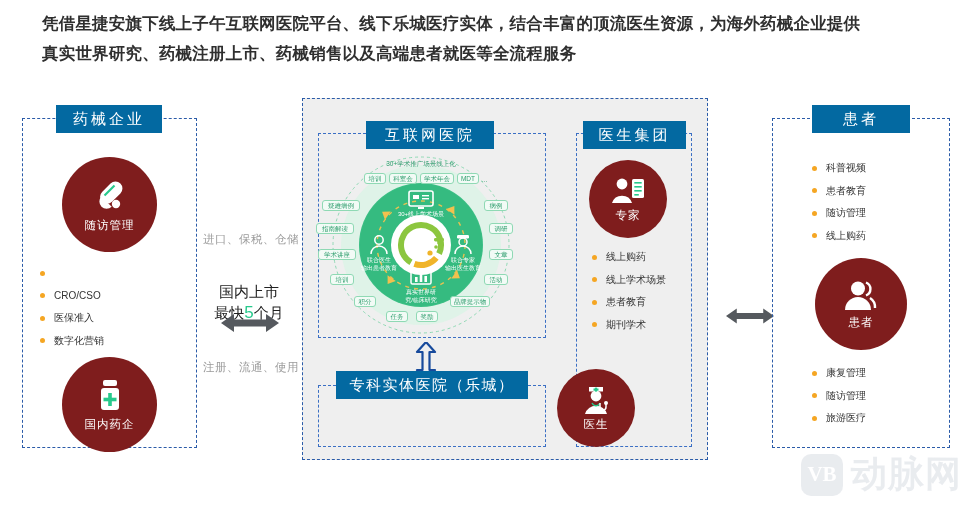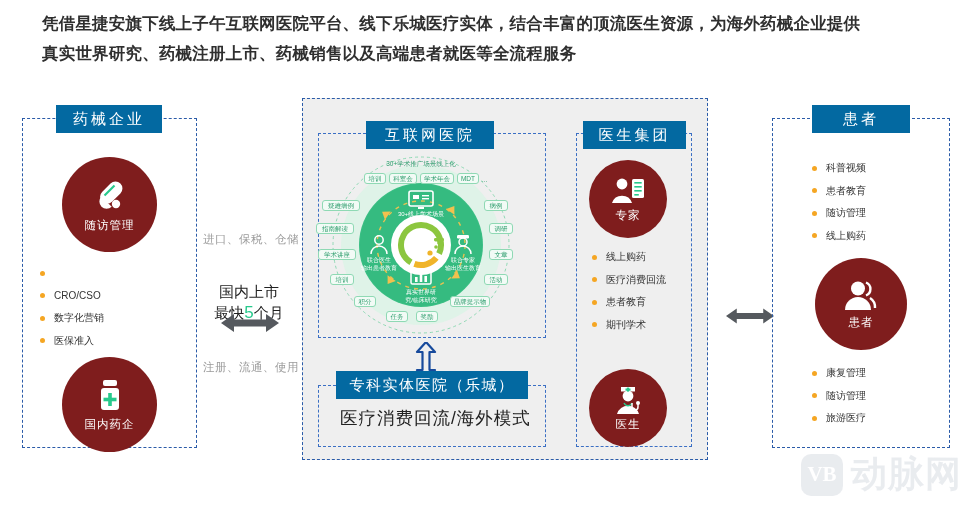"医疗消费回流" span { text: 医疗消费回流 -> 线上学术场景 }
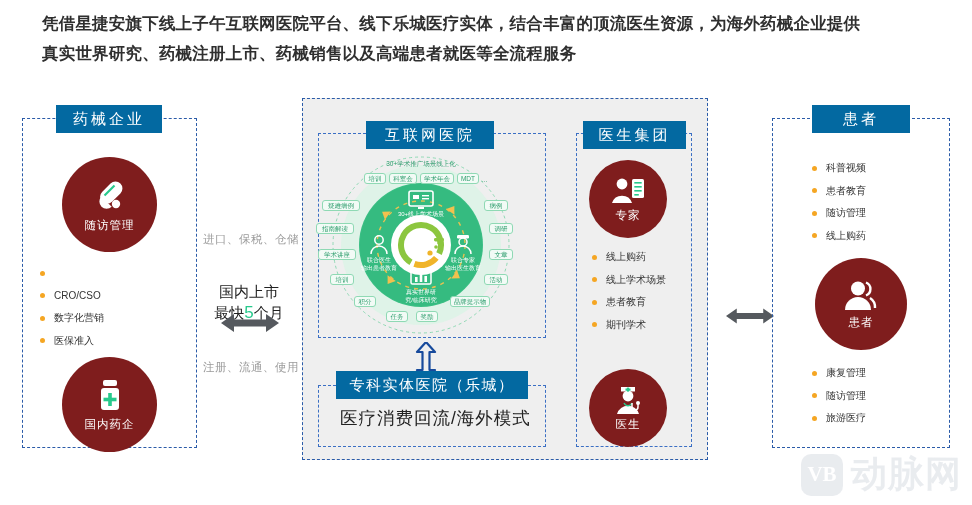"数字化营销" li { order: before "医保准入" -> after "医保准入" }
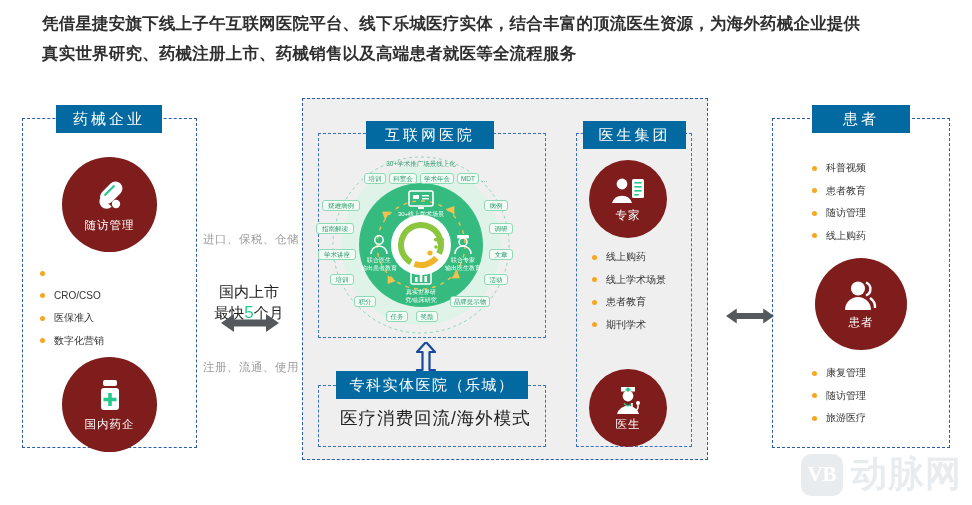"医疗消费回流/海外模式" div.bigtext { html: <div>医疗消费回流/海外模式</div> -> none }
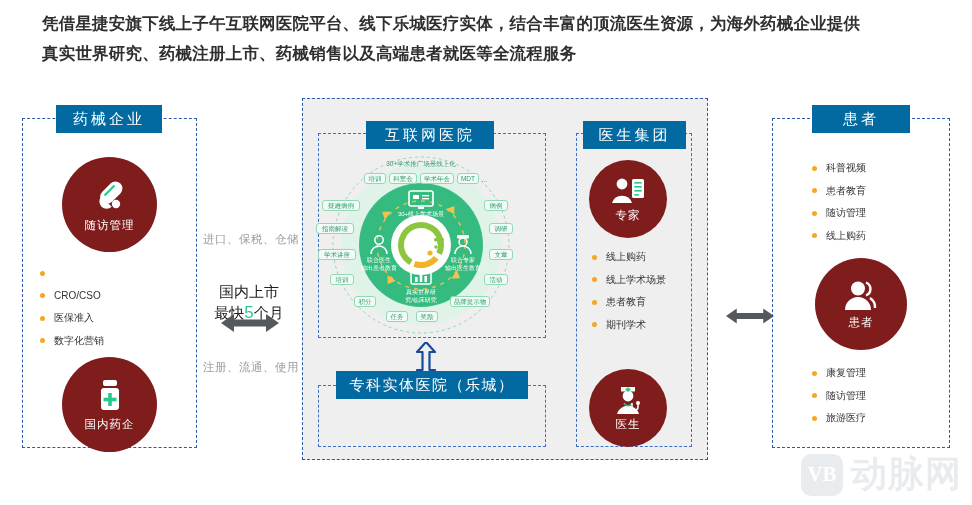"医生" div.circle { left: 589px -> 557px }
